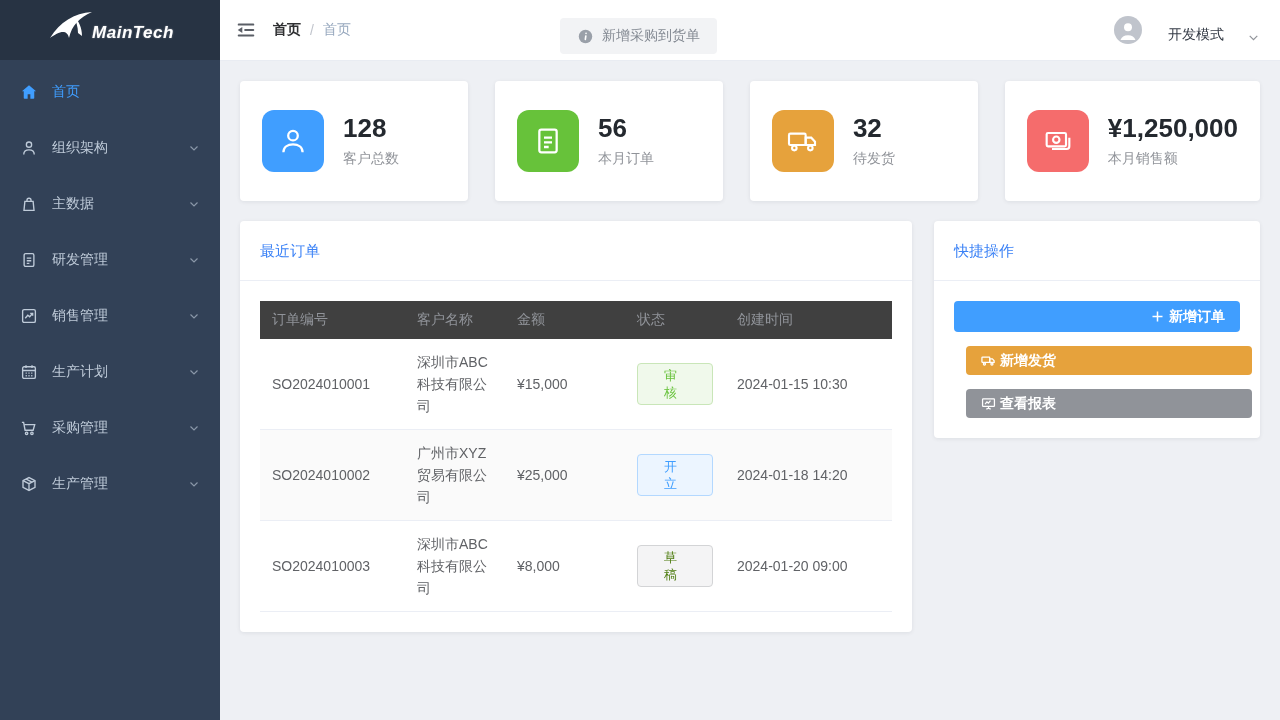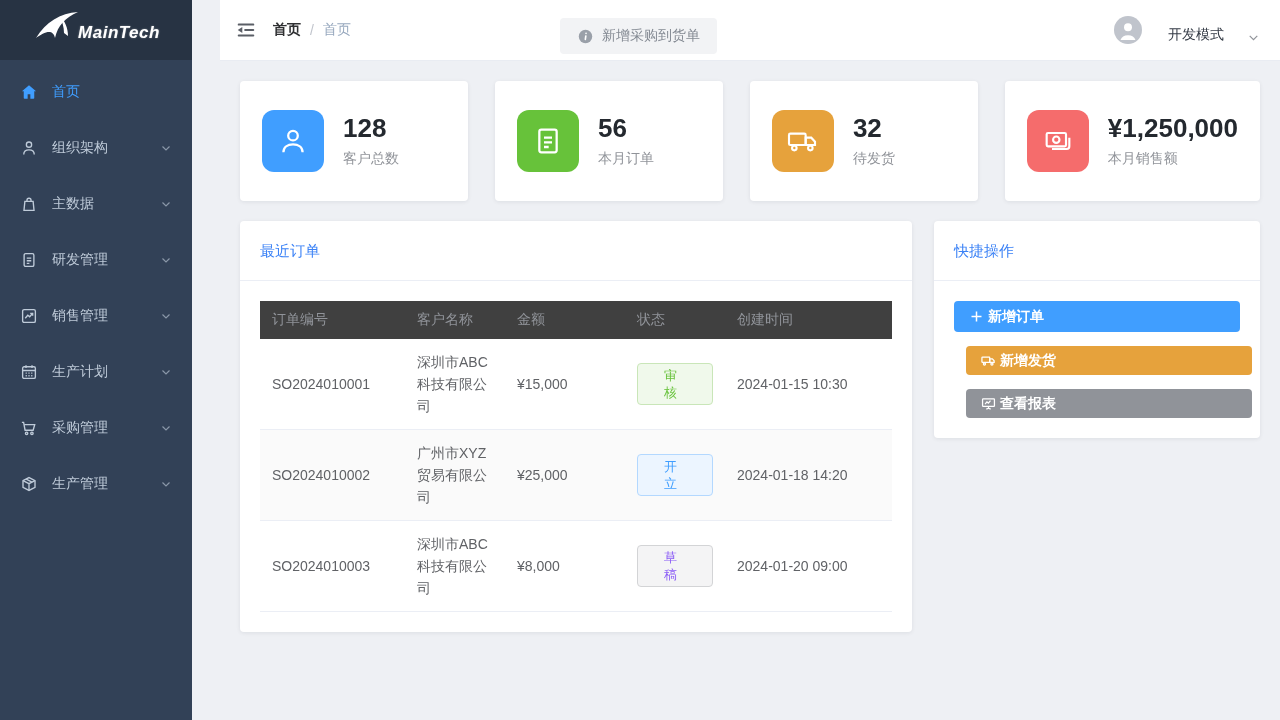"MainTech" .sidebar { width: 192px -> 220px }
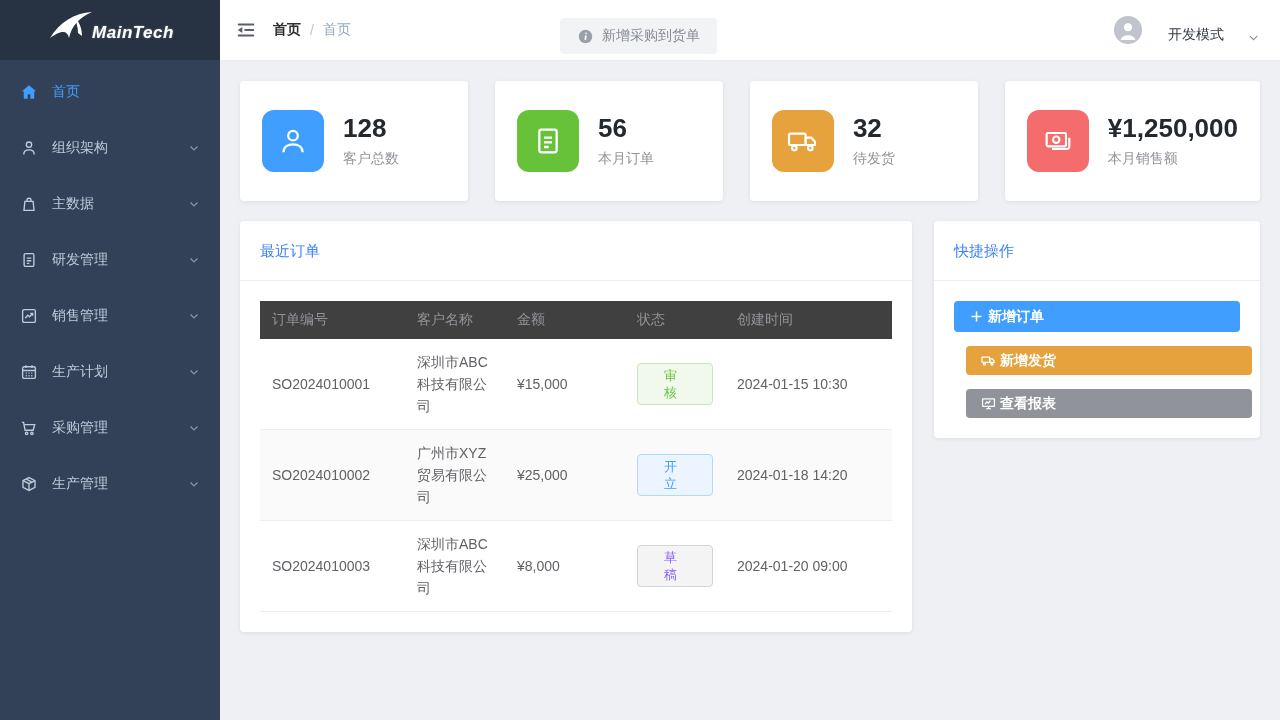"新增订单" button.qa-btn { justify-content: none -> flex-end }
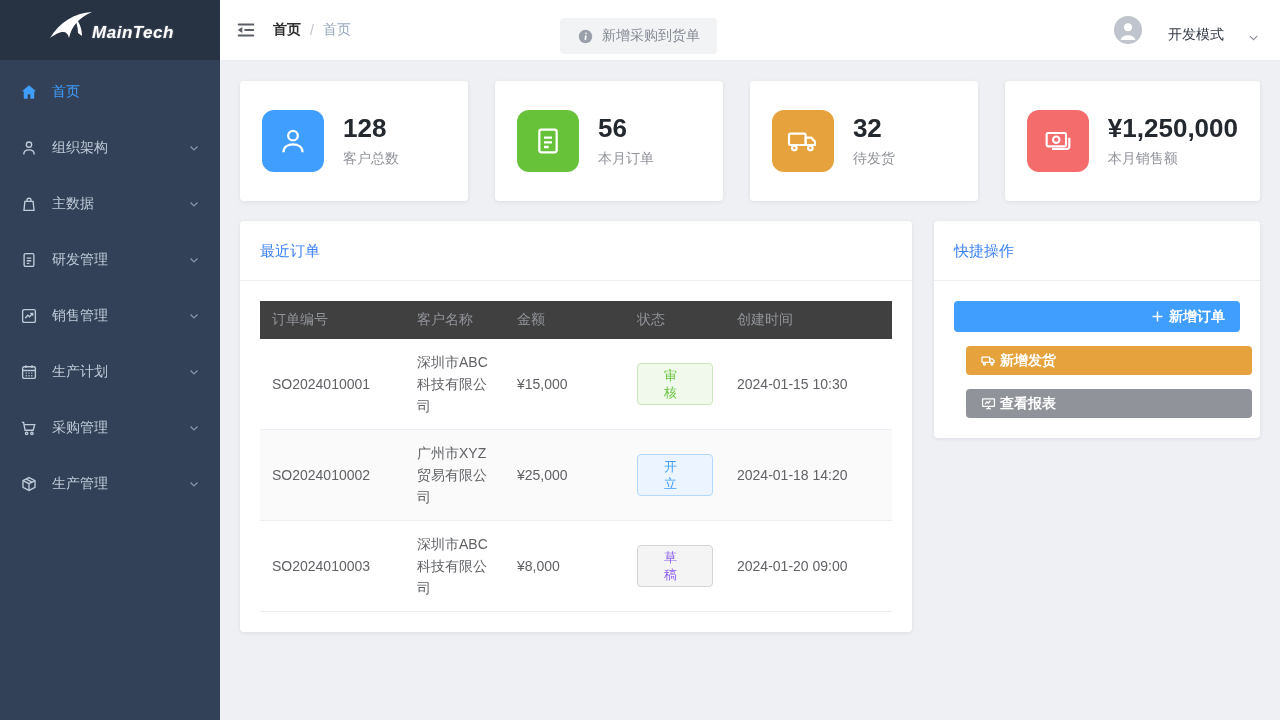"草稿" span.tag { color: #8b5cf6 -> #4d7c0f }
